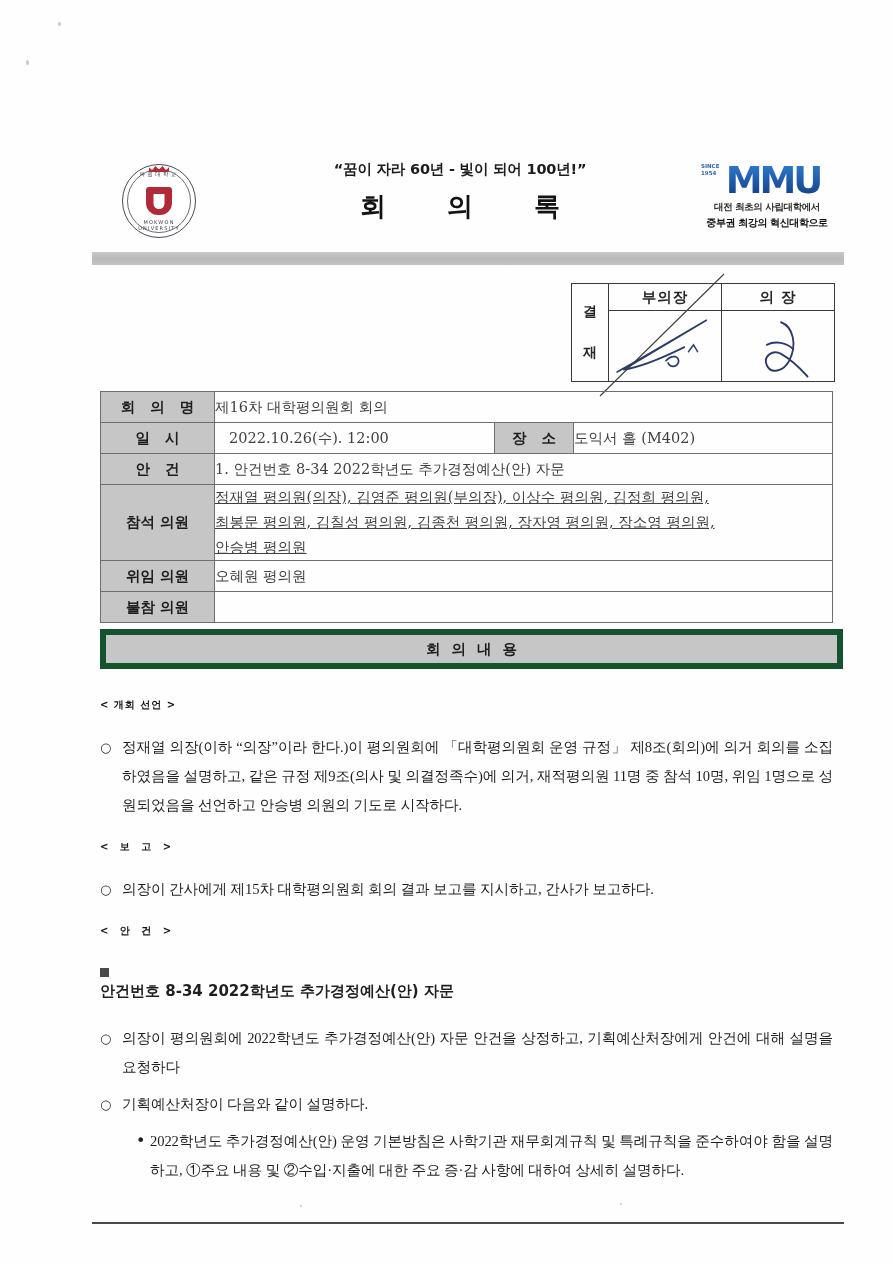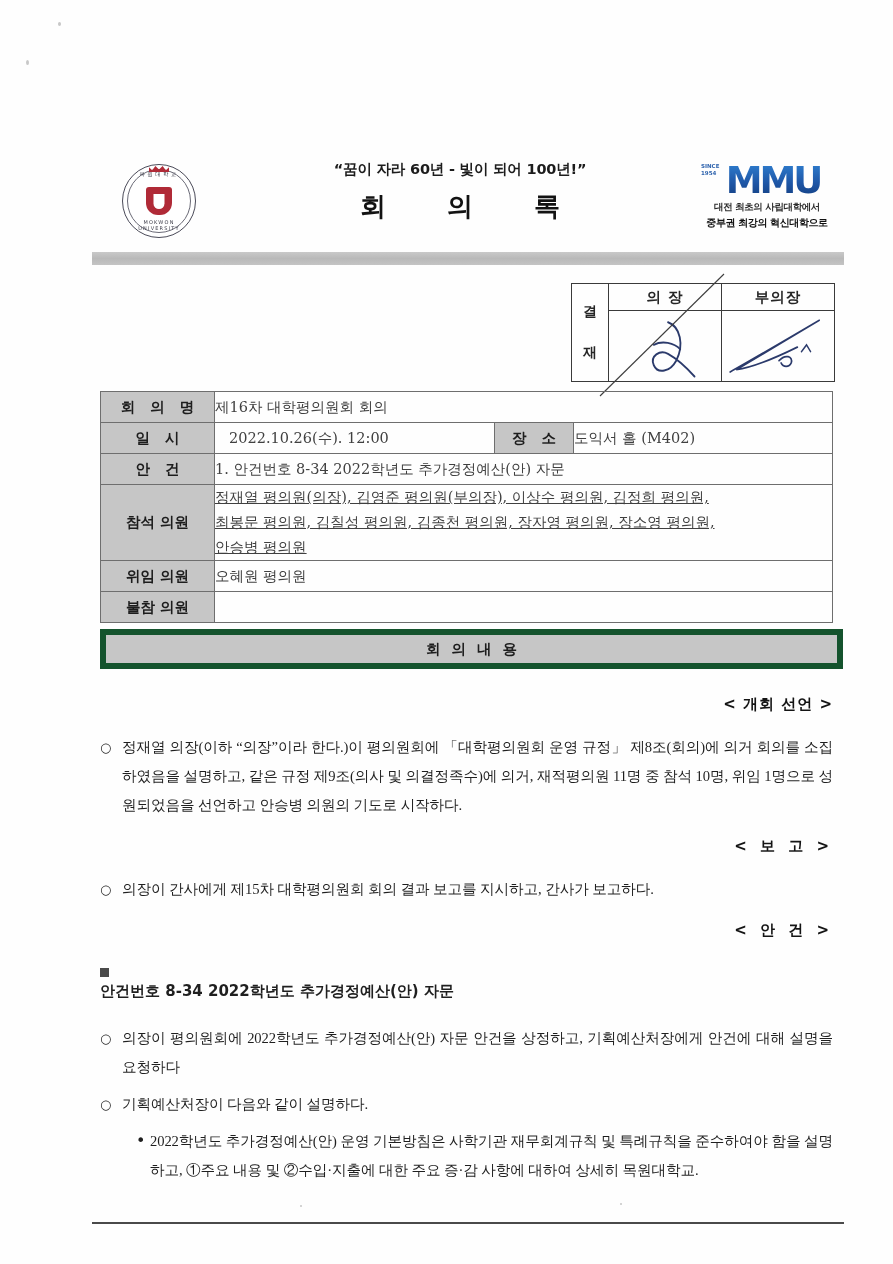"의 장" div.appr-col { order: before "부의장" -> after "부의장" }
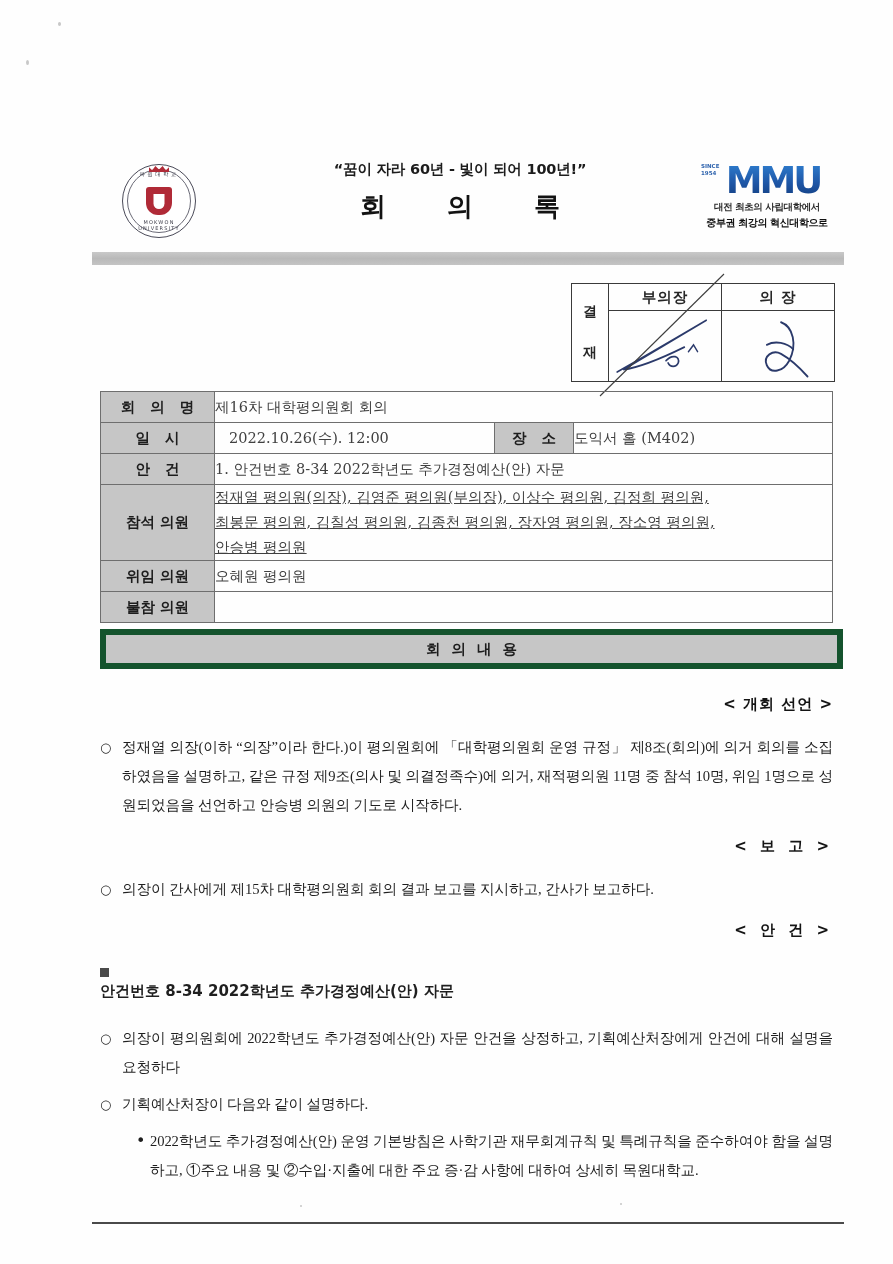"< 개회 선언 >" .sec-title { font-size: 15px -> 10px; text-align: right -> left }
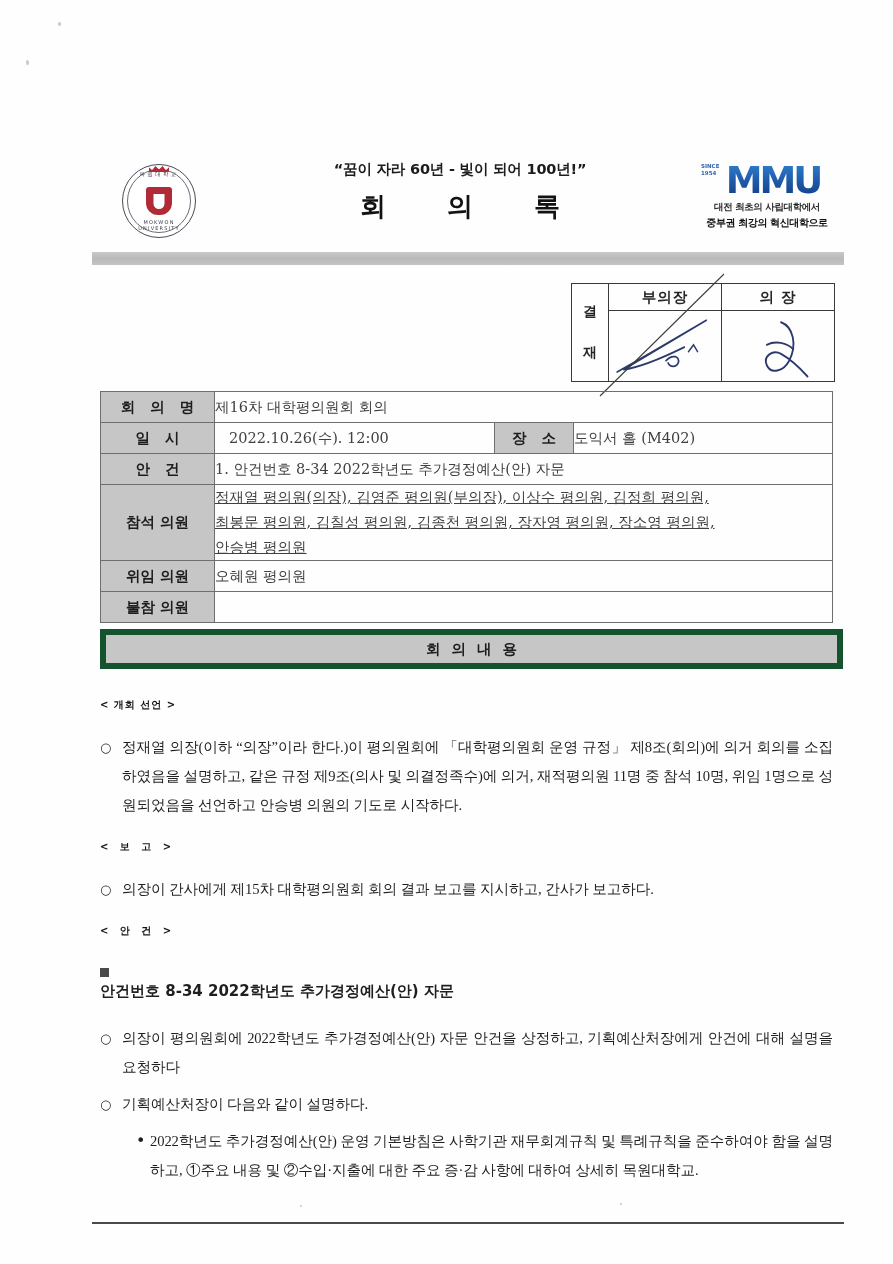"2022학년도 추가경정예산(안) 운영 기본방침은 사학기관" div.ptext { text: 목원대학교 -> 설명하다 }
